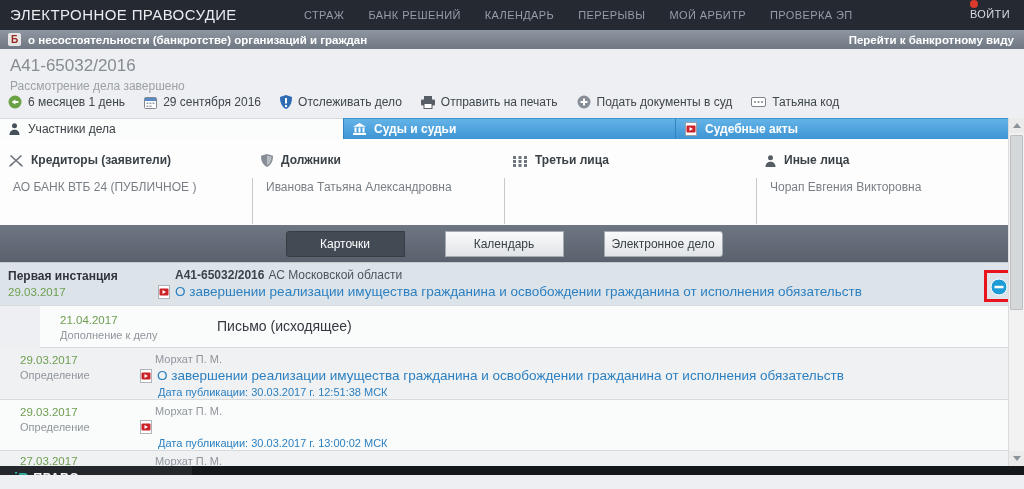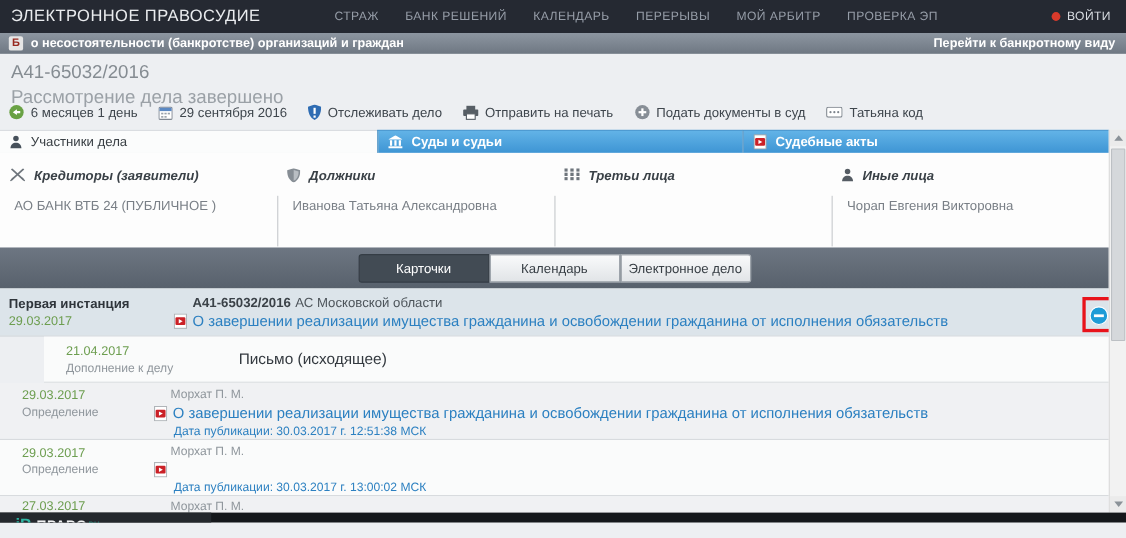"ВОЙТИ" .topnav .login { align-items: center -> none; flex-direction: none -> column }
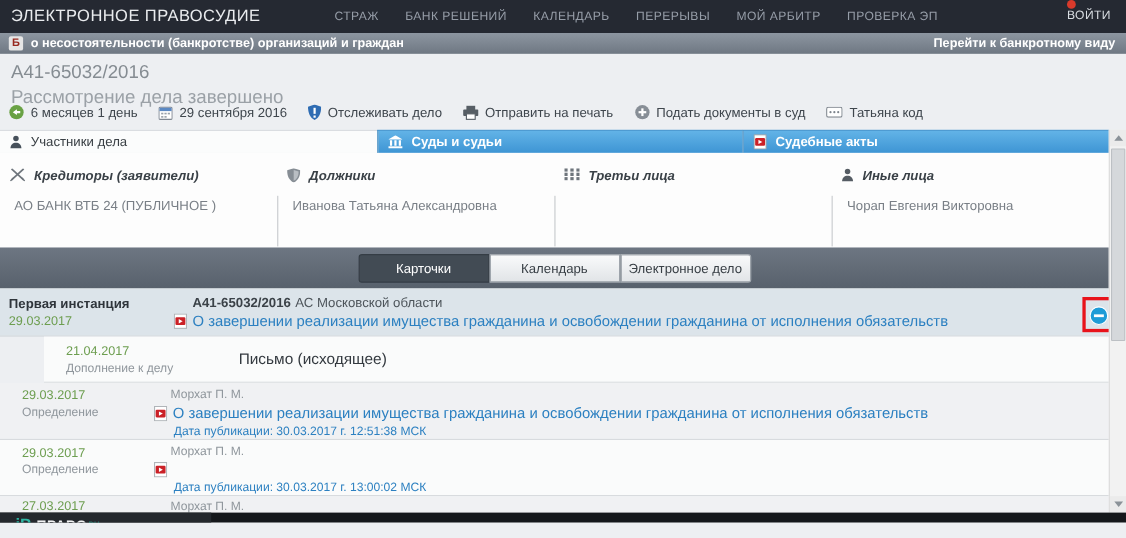"Рассмотрение дела завершено" .case-status { font-size: 17px -> 12px }
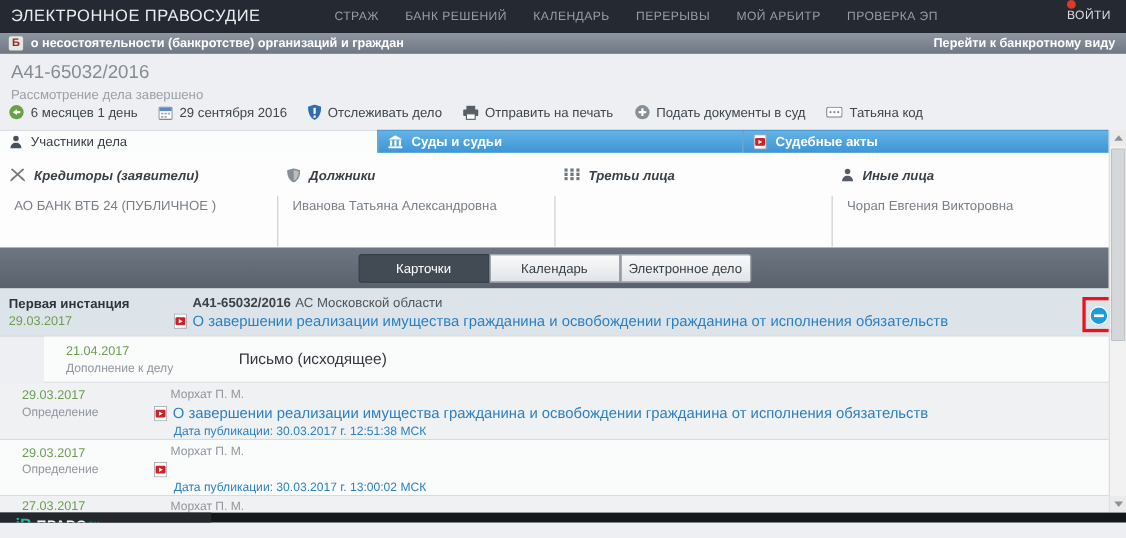"Кредиторы (заявители)" .pcol-head { align-items: flex-start -> flex-end; font-style: italic -> none }
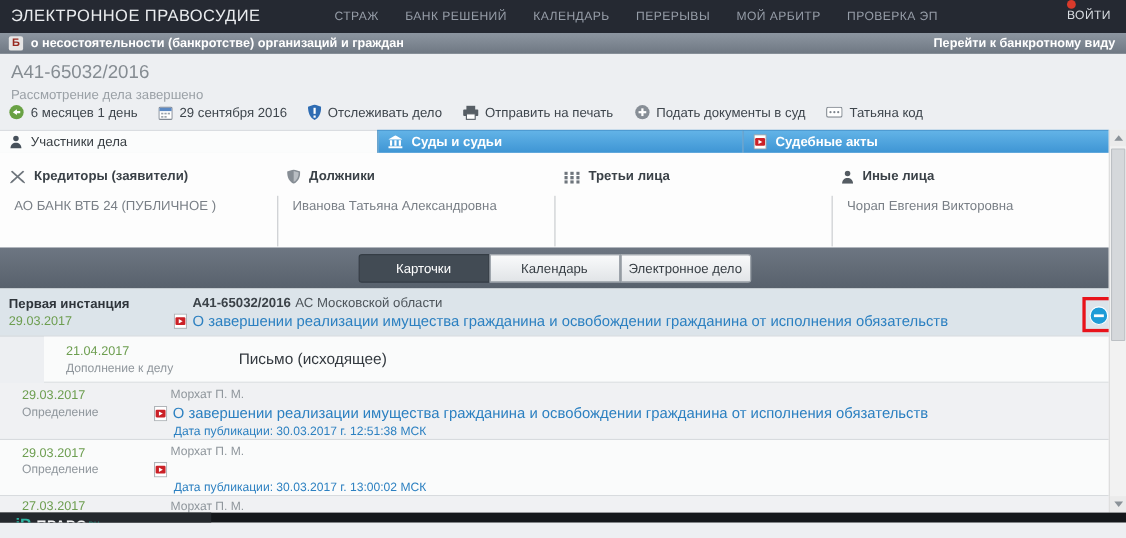"Карточки" .subtab-bar { gap: none -> 40px }
